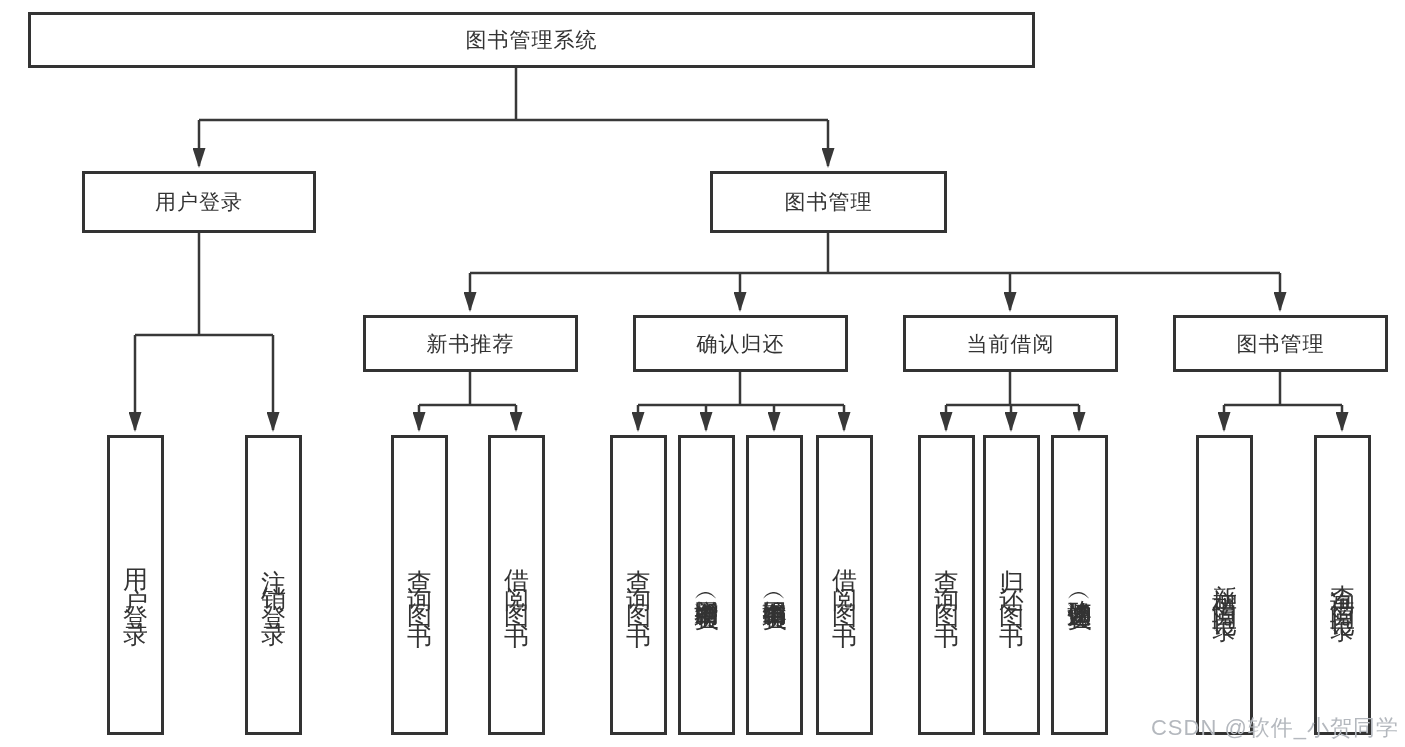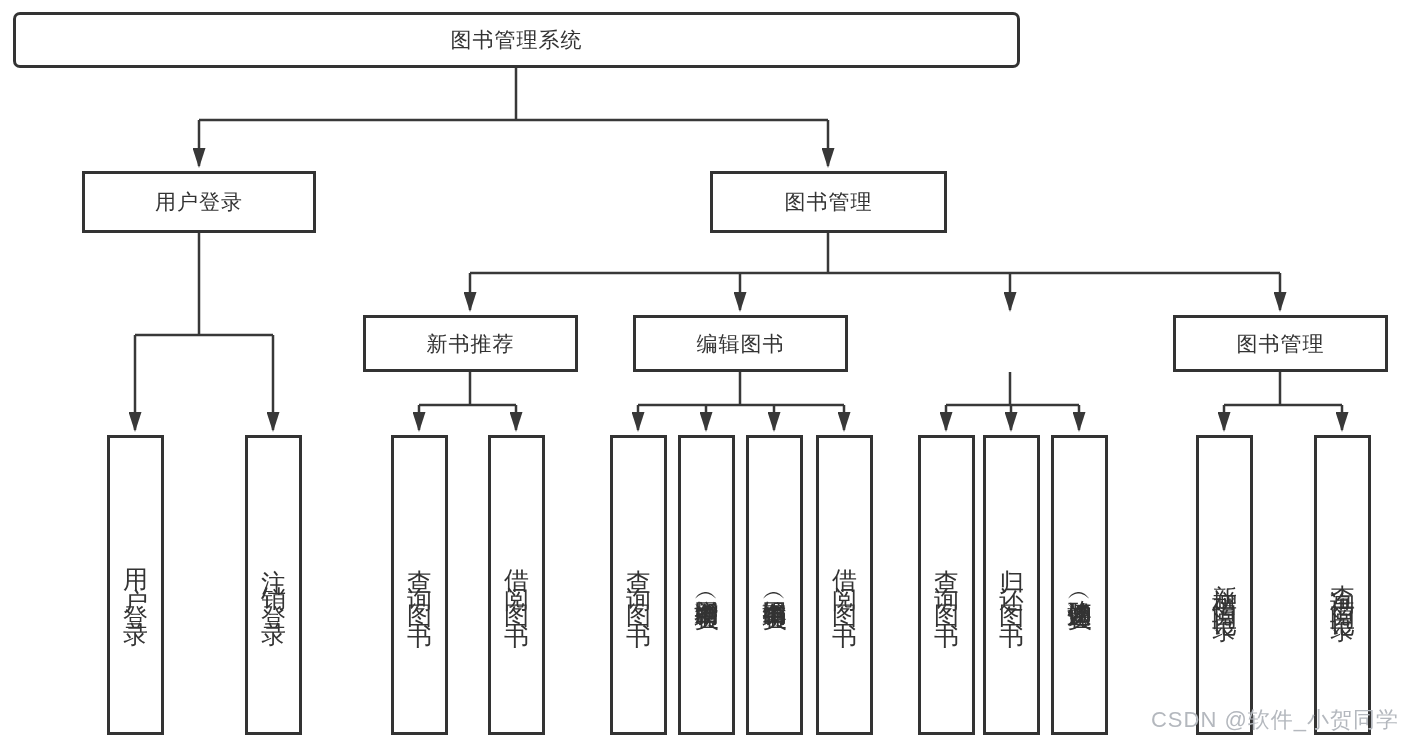"图书管理系统" .root-box { border-radius: 7px -> none; left: 13px -> 28px }
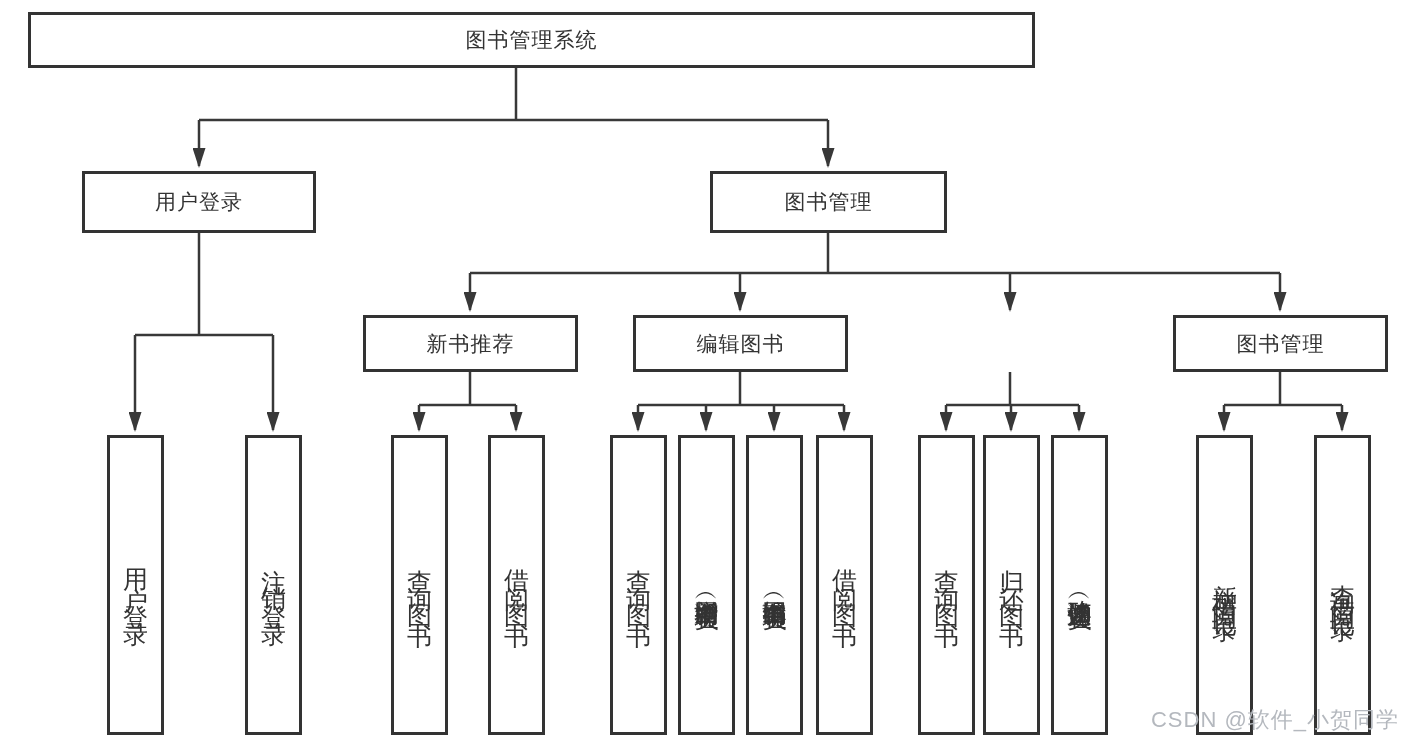"编辑图书" div.box { text: 编辑图书 -> 确认归还 }
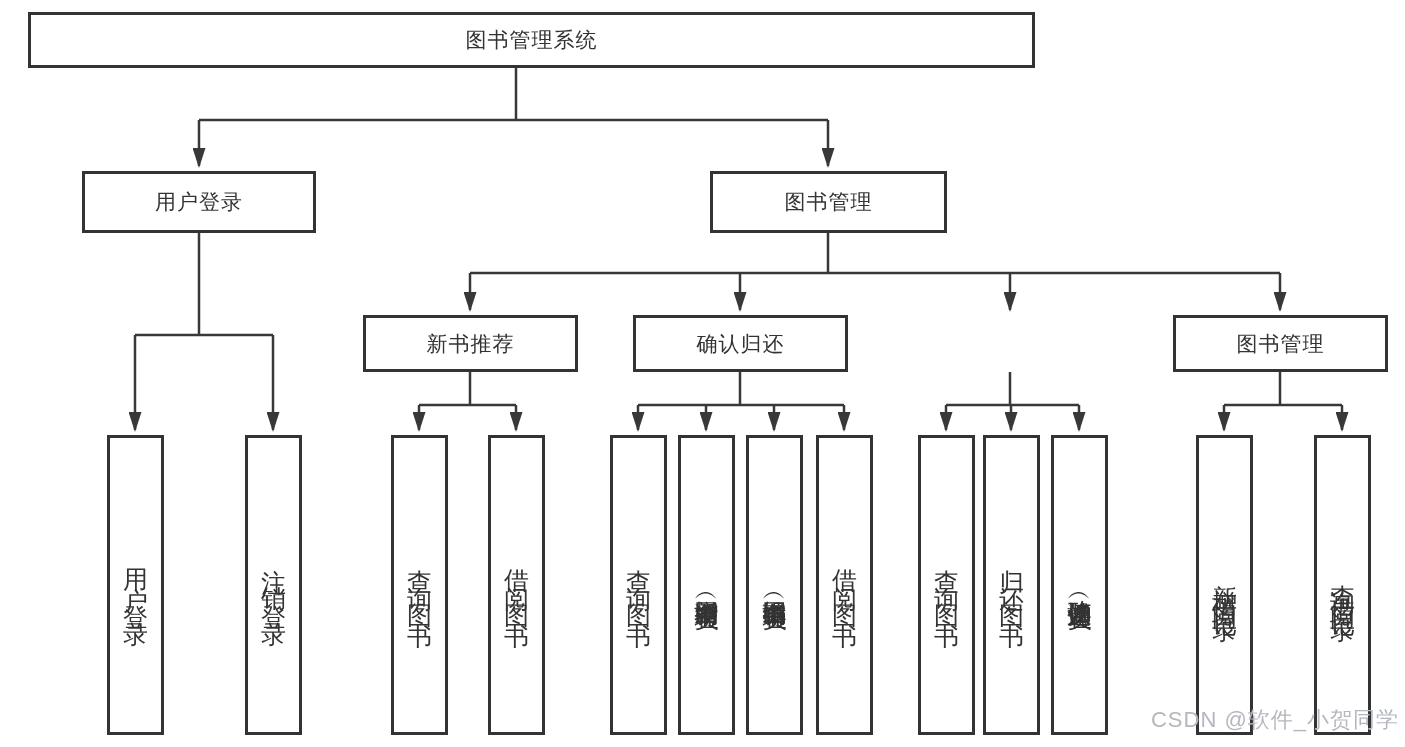"当前借阅" div.box { html: none -> <div>当前借阅</div> }
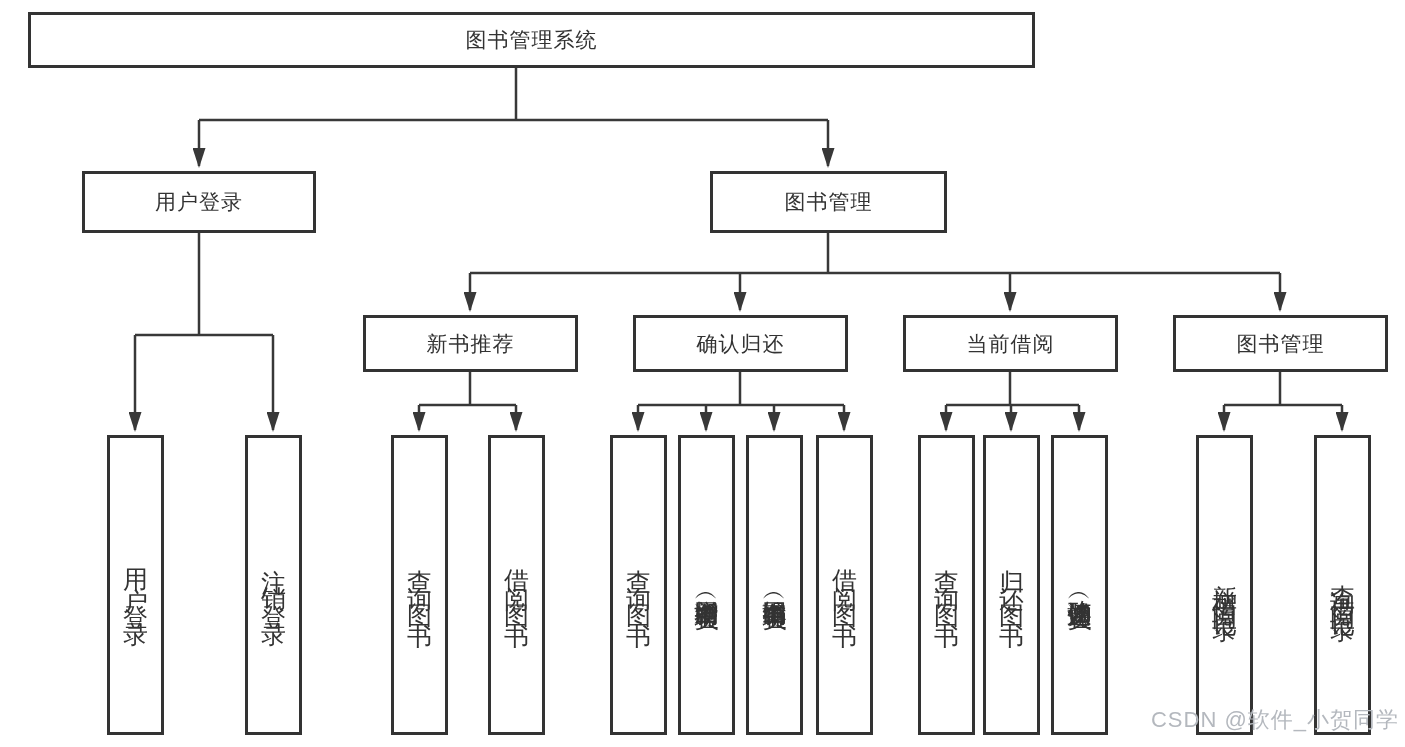"CSDN @软件_小贺同学" #watermark { bottom: 12px -> 4px }
